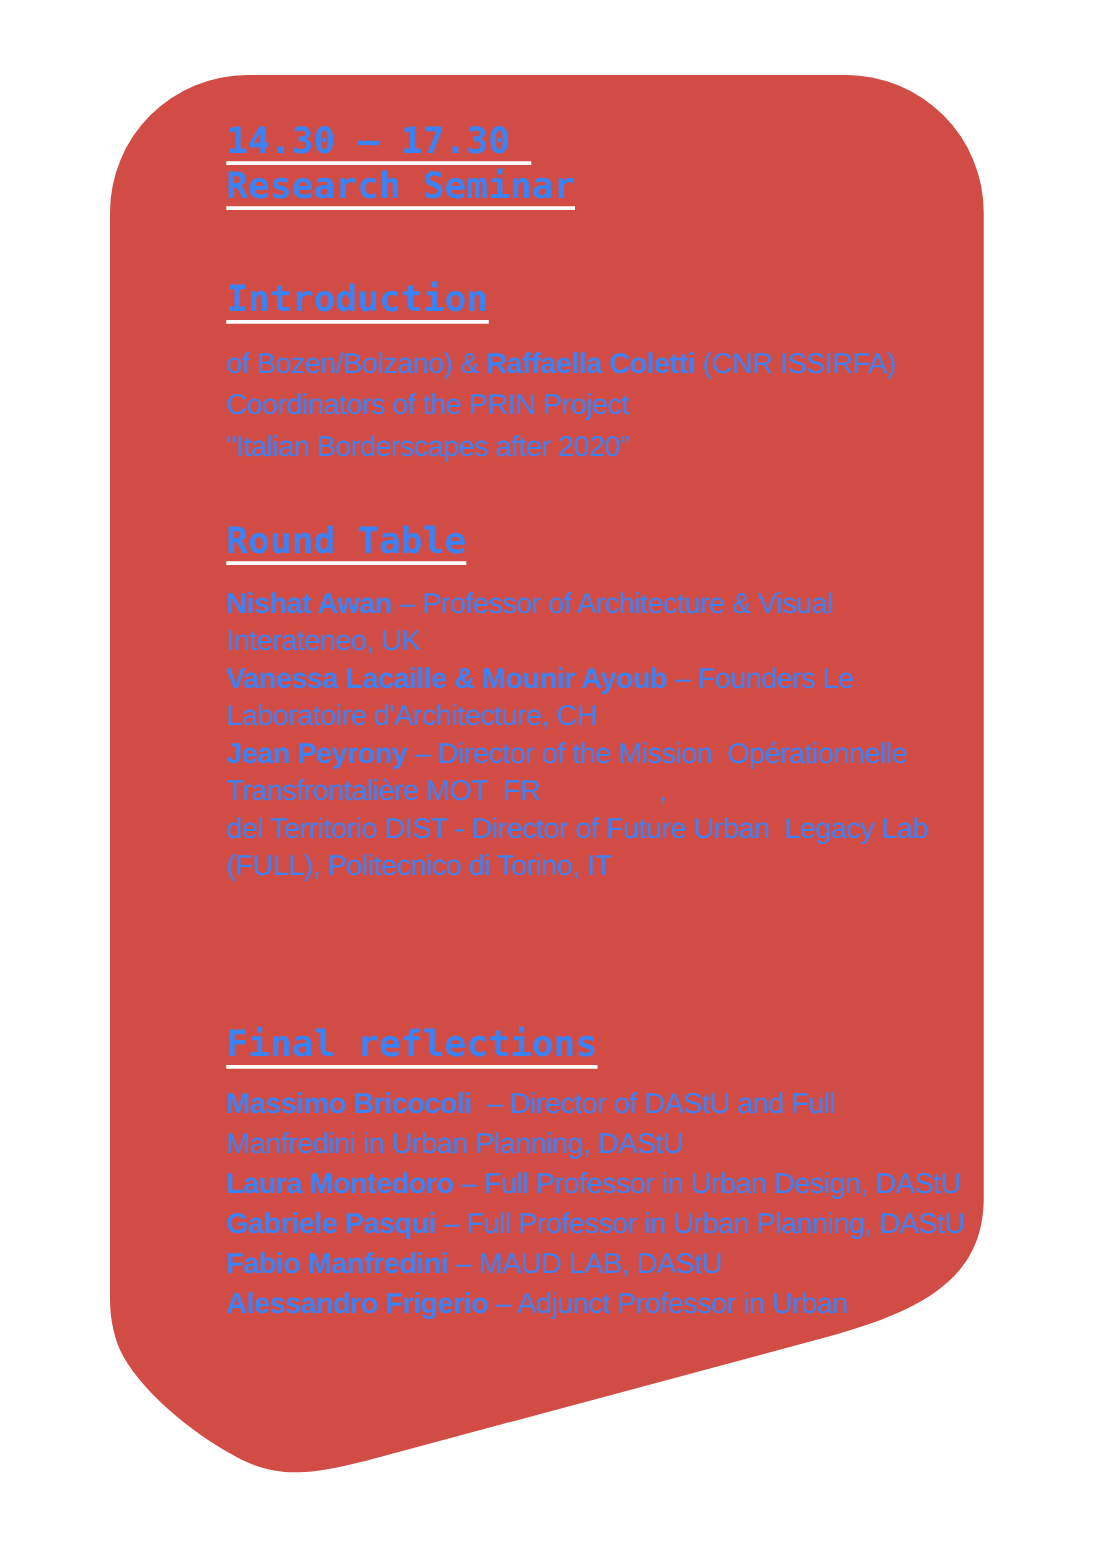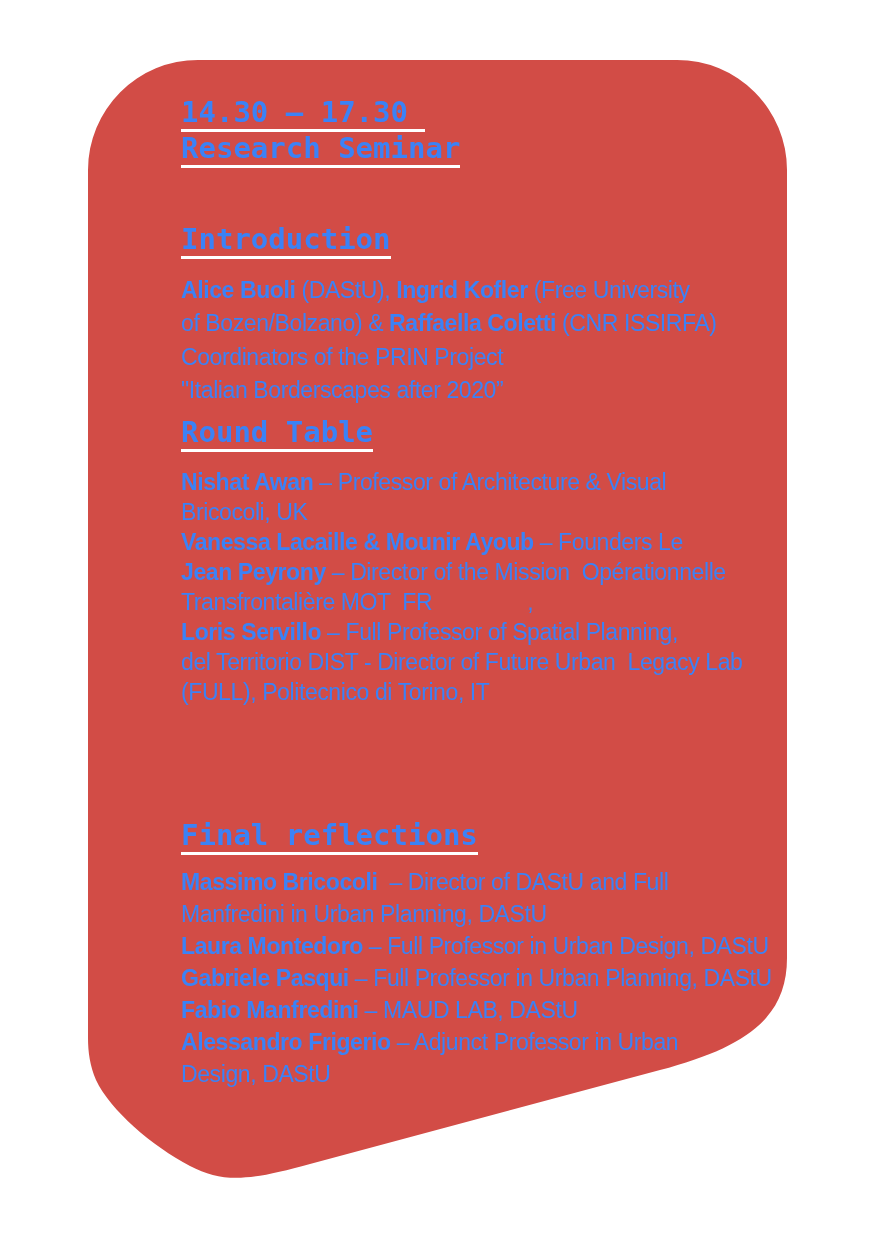"Alice Buoli (DAStU), Ingrid Kofler" div.line { html: <div><span>Alice Buoli</span><span> (DAStU), </span><span>Ingrid Kofler</span><span> (Free University</span></div> -> none }
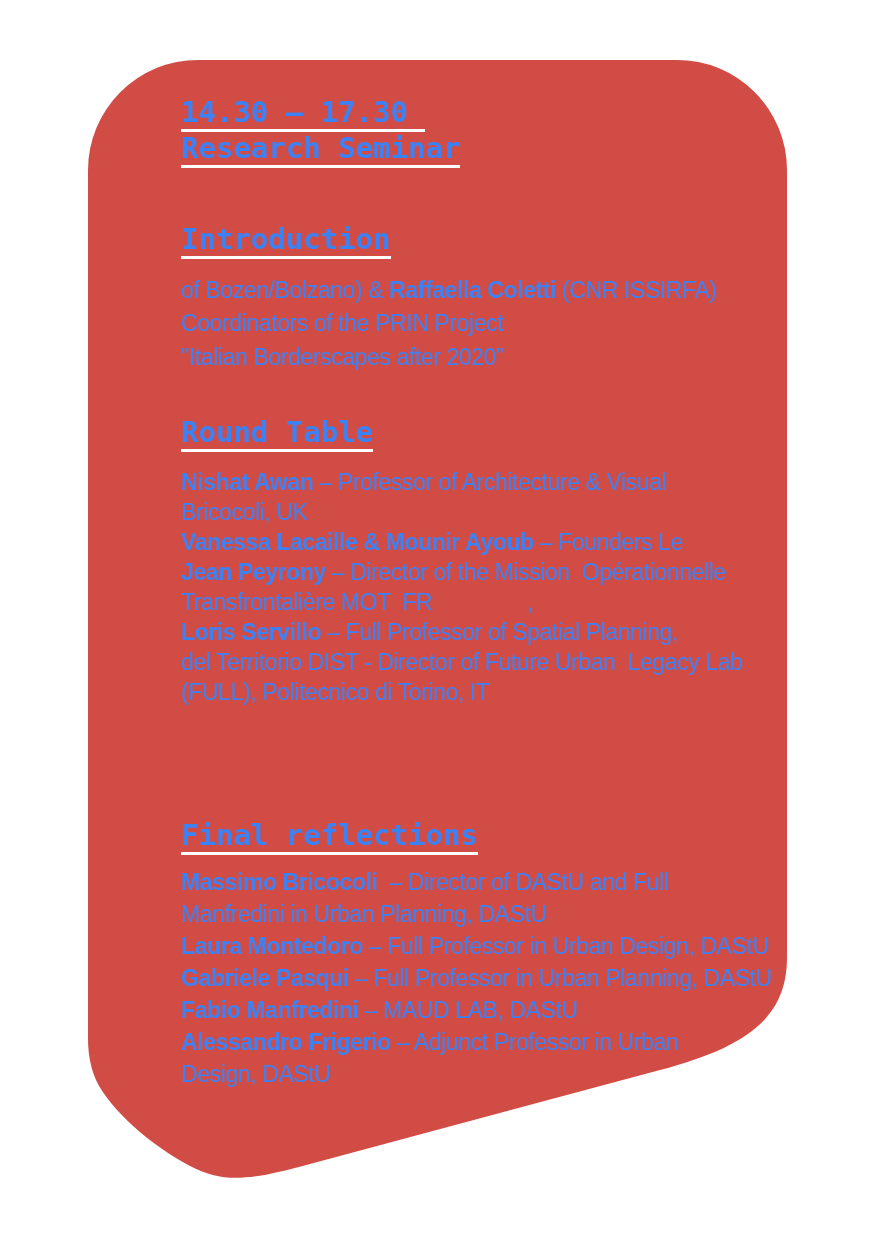"Bricocoli, UK" span { text: Bricocoli -> Interateneo }
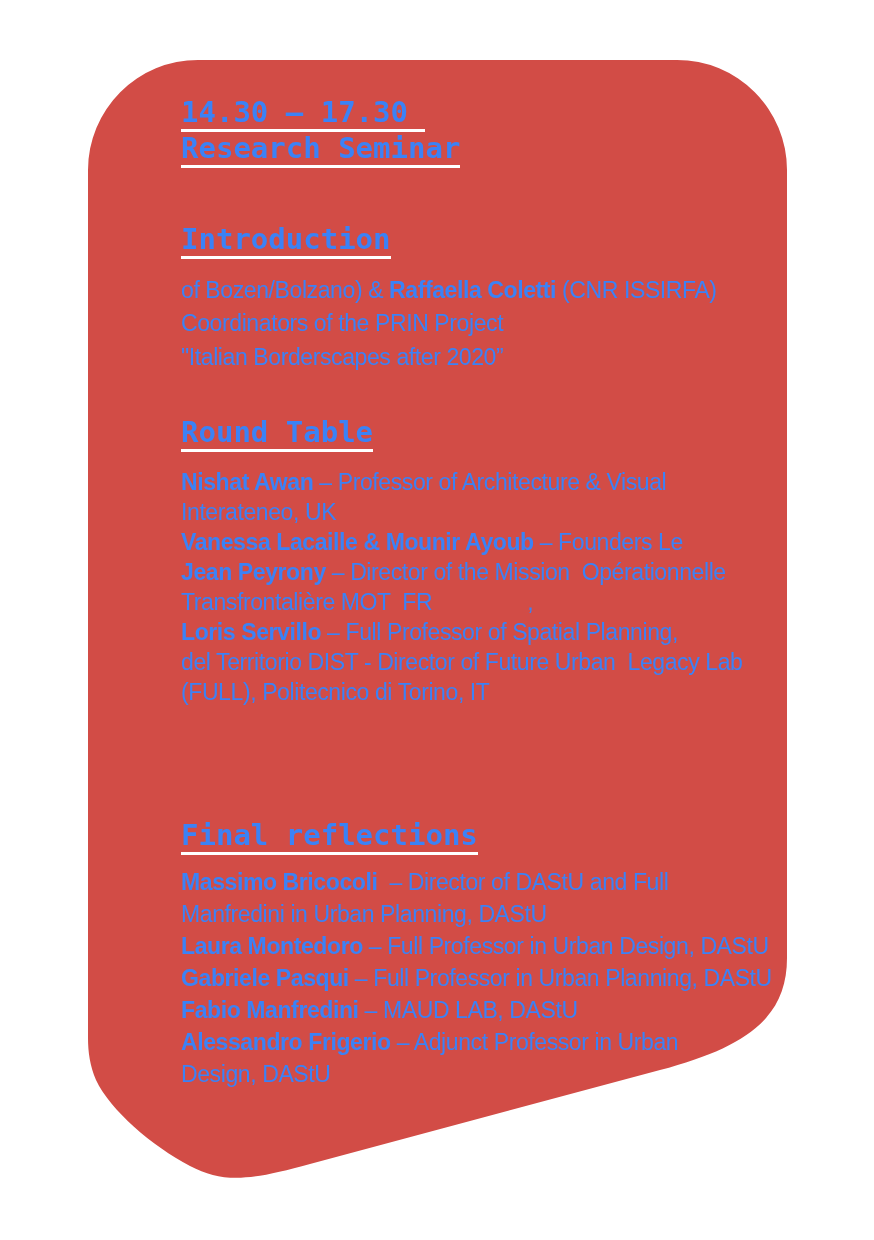"Laboratoire d'Architecture, CH" div.line { html: none -> <div><span>Laboratoire d'Architecture, CH</span></div> }
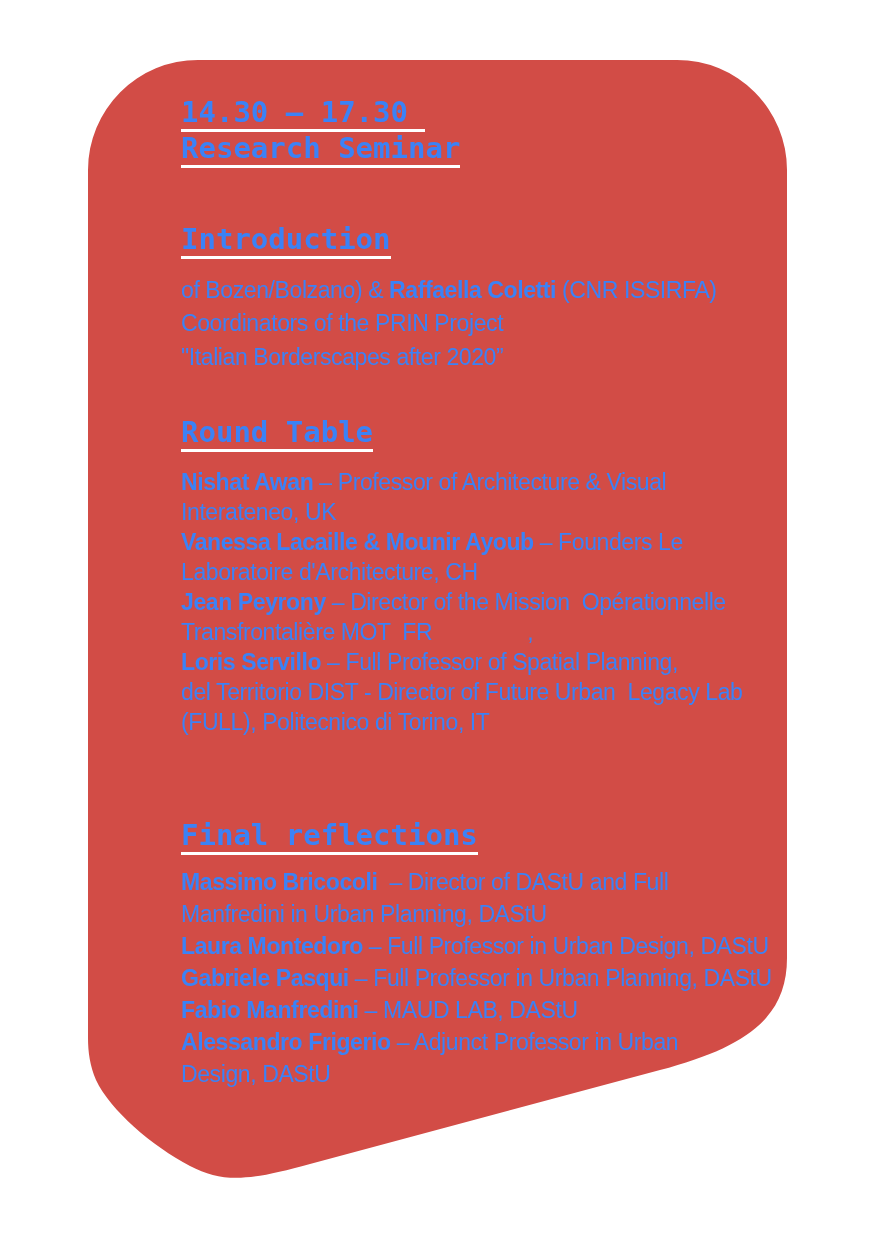"Loris Servillo – Full Professor" div.line { html: <div><span>Loris Servillo</span><span> – Full Professor of Spatial Planning,</span></div> -> none }
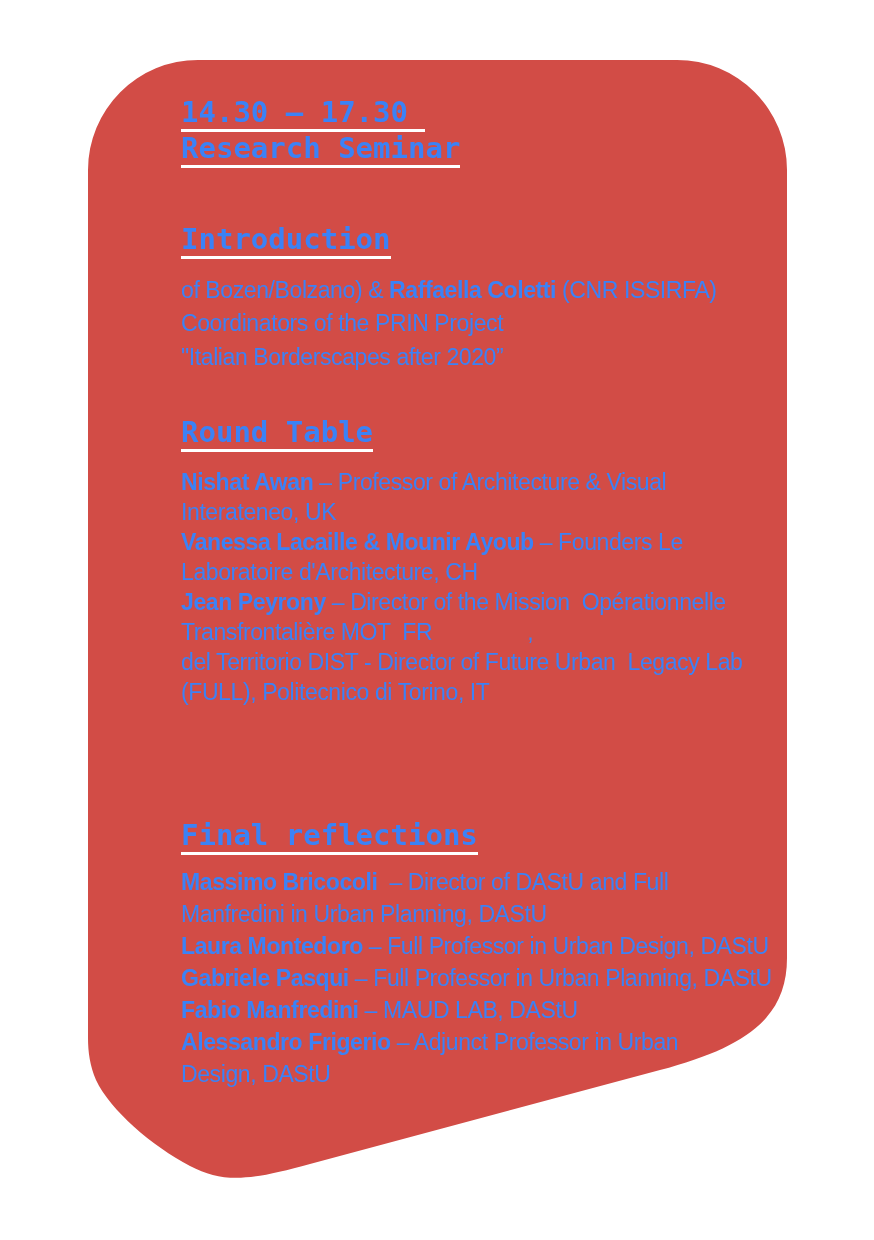"Design, DAStU" div.line { html: <div><span>Design, DAStU</span></div> -> none }
